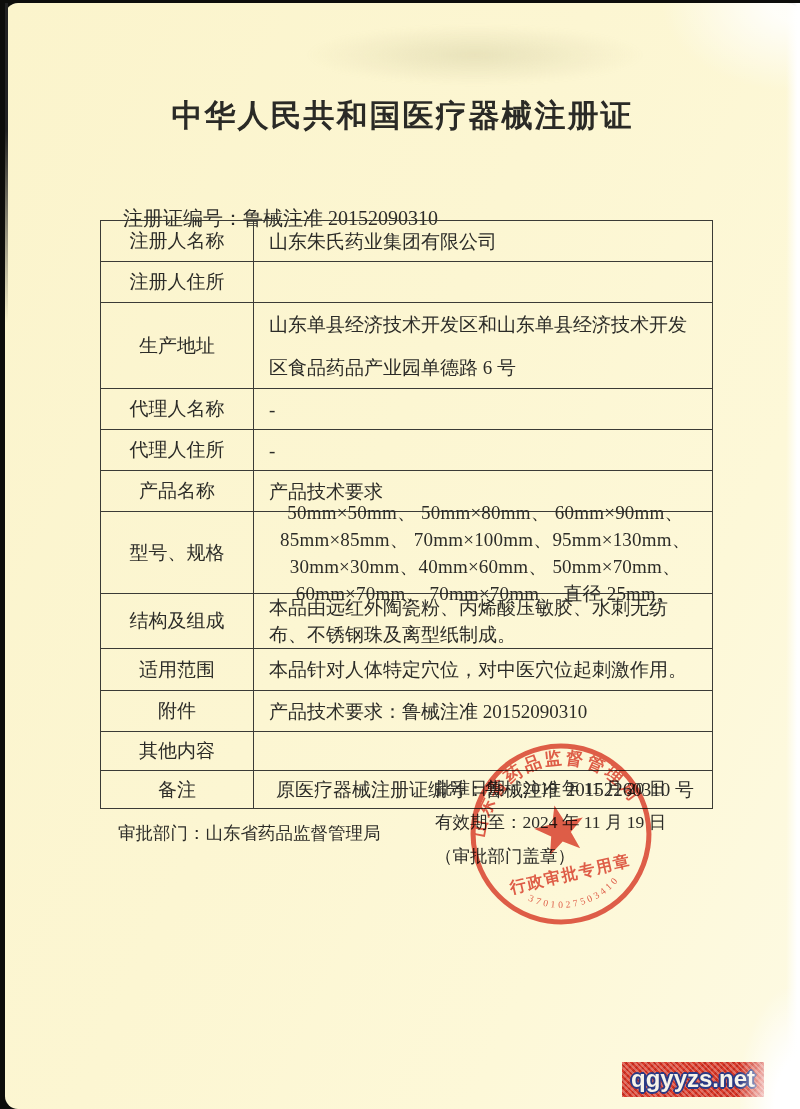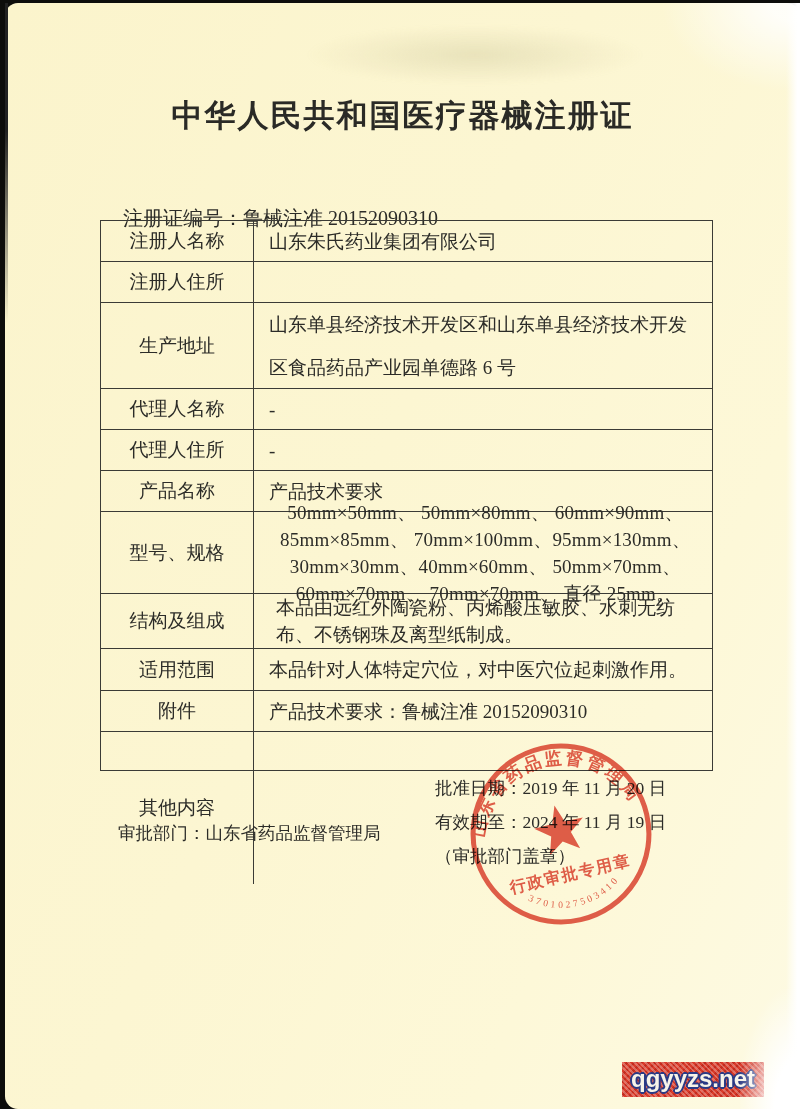"结构及组成" .r7 { gap: 7px -> none }
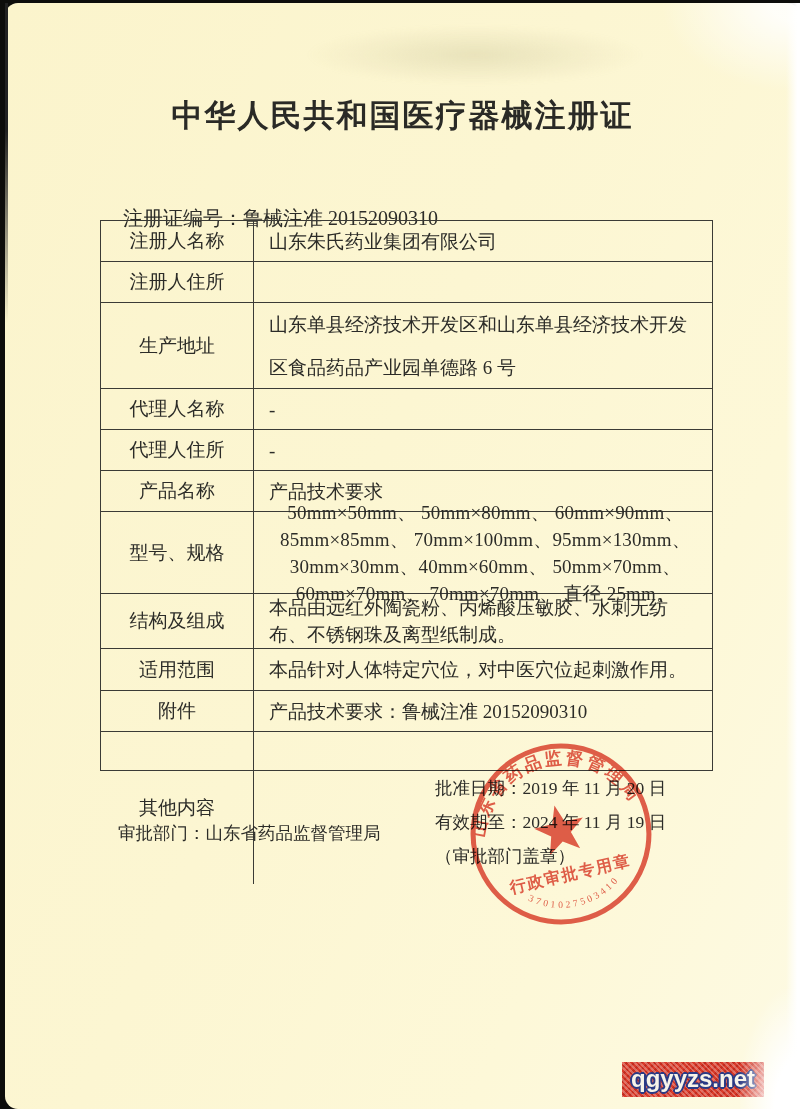"其他内容" .r10 { flex-direction: column -> none }
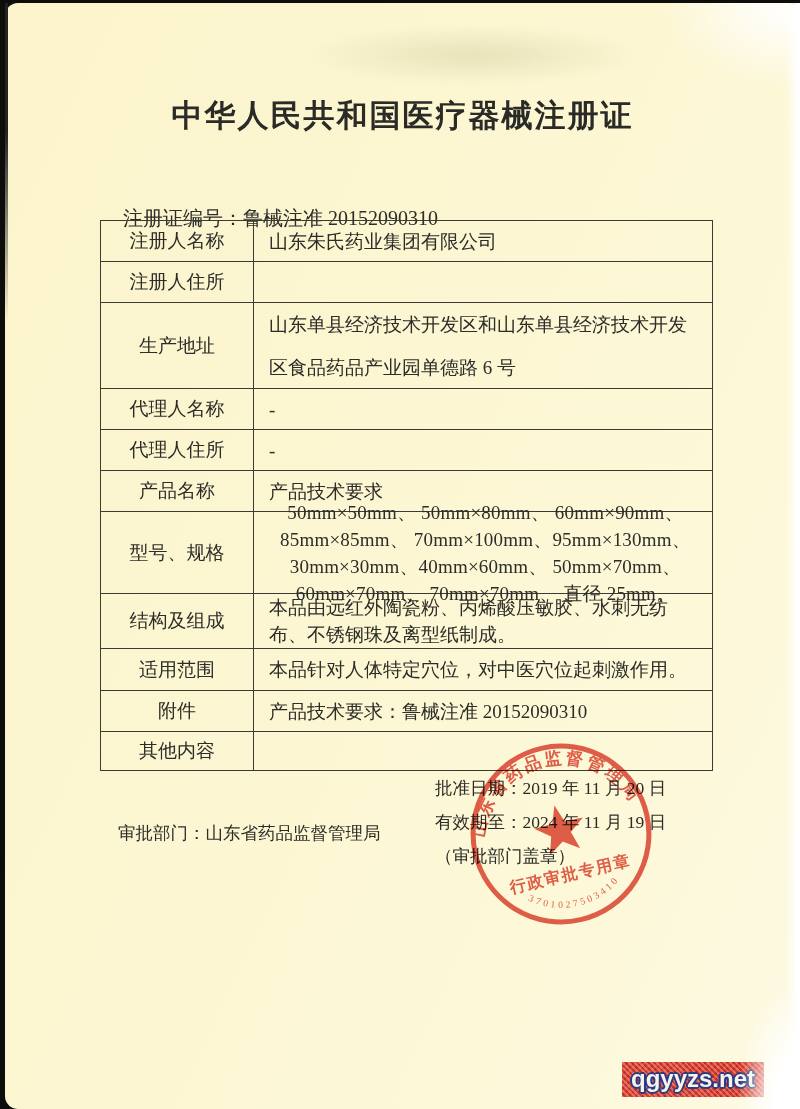"备注" div.row { html: none -> <div> <div>备注</div> <div>原医疗器械注册证编号：鲁械注准 20152260310 号</div> </div> }
